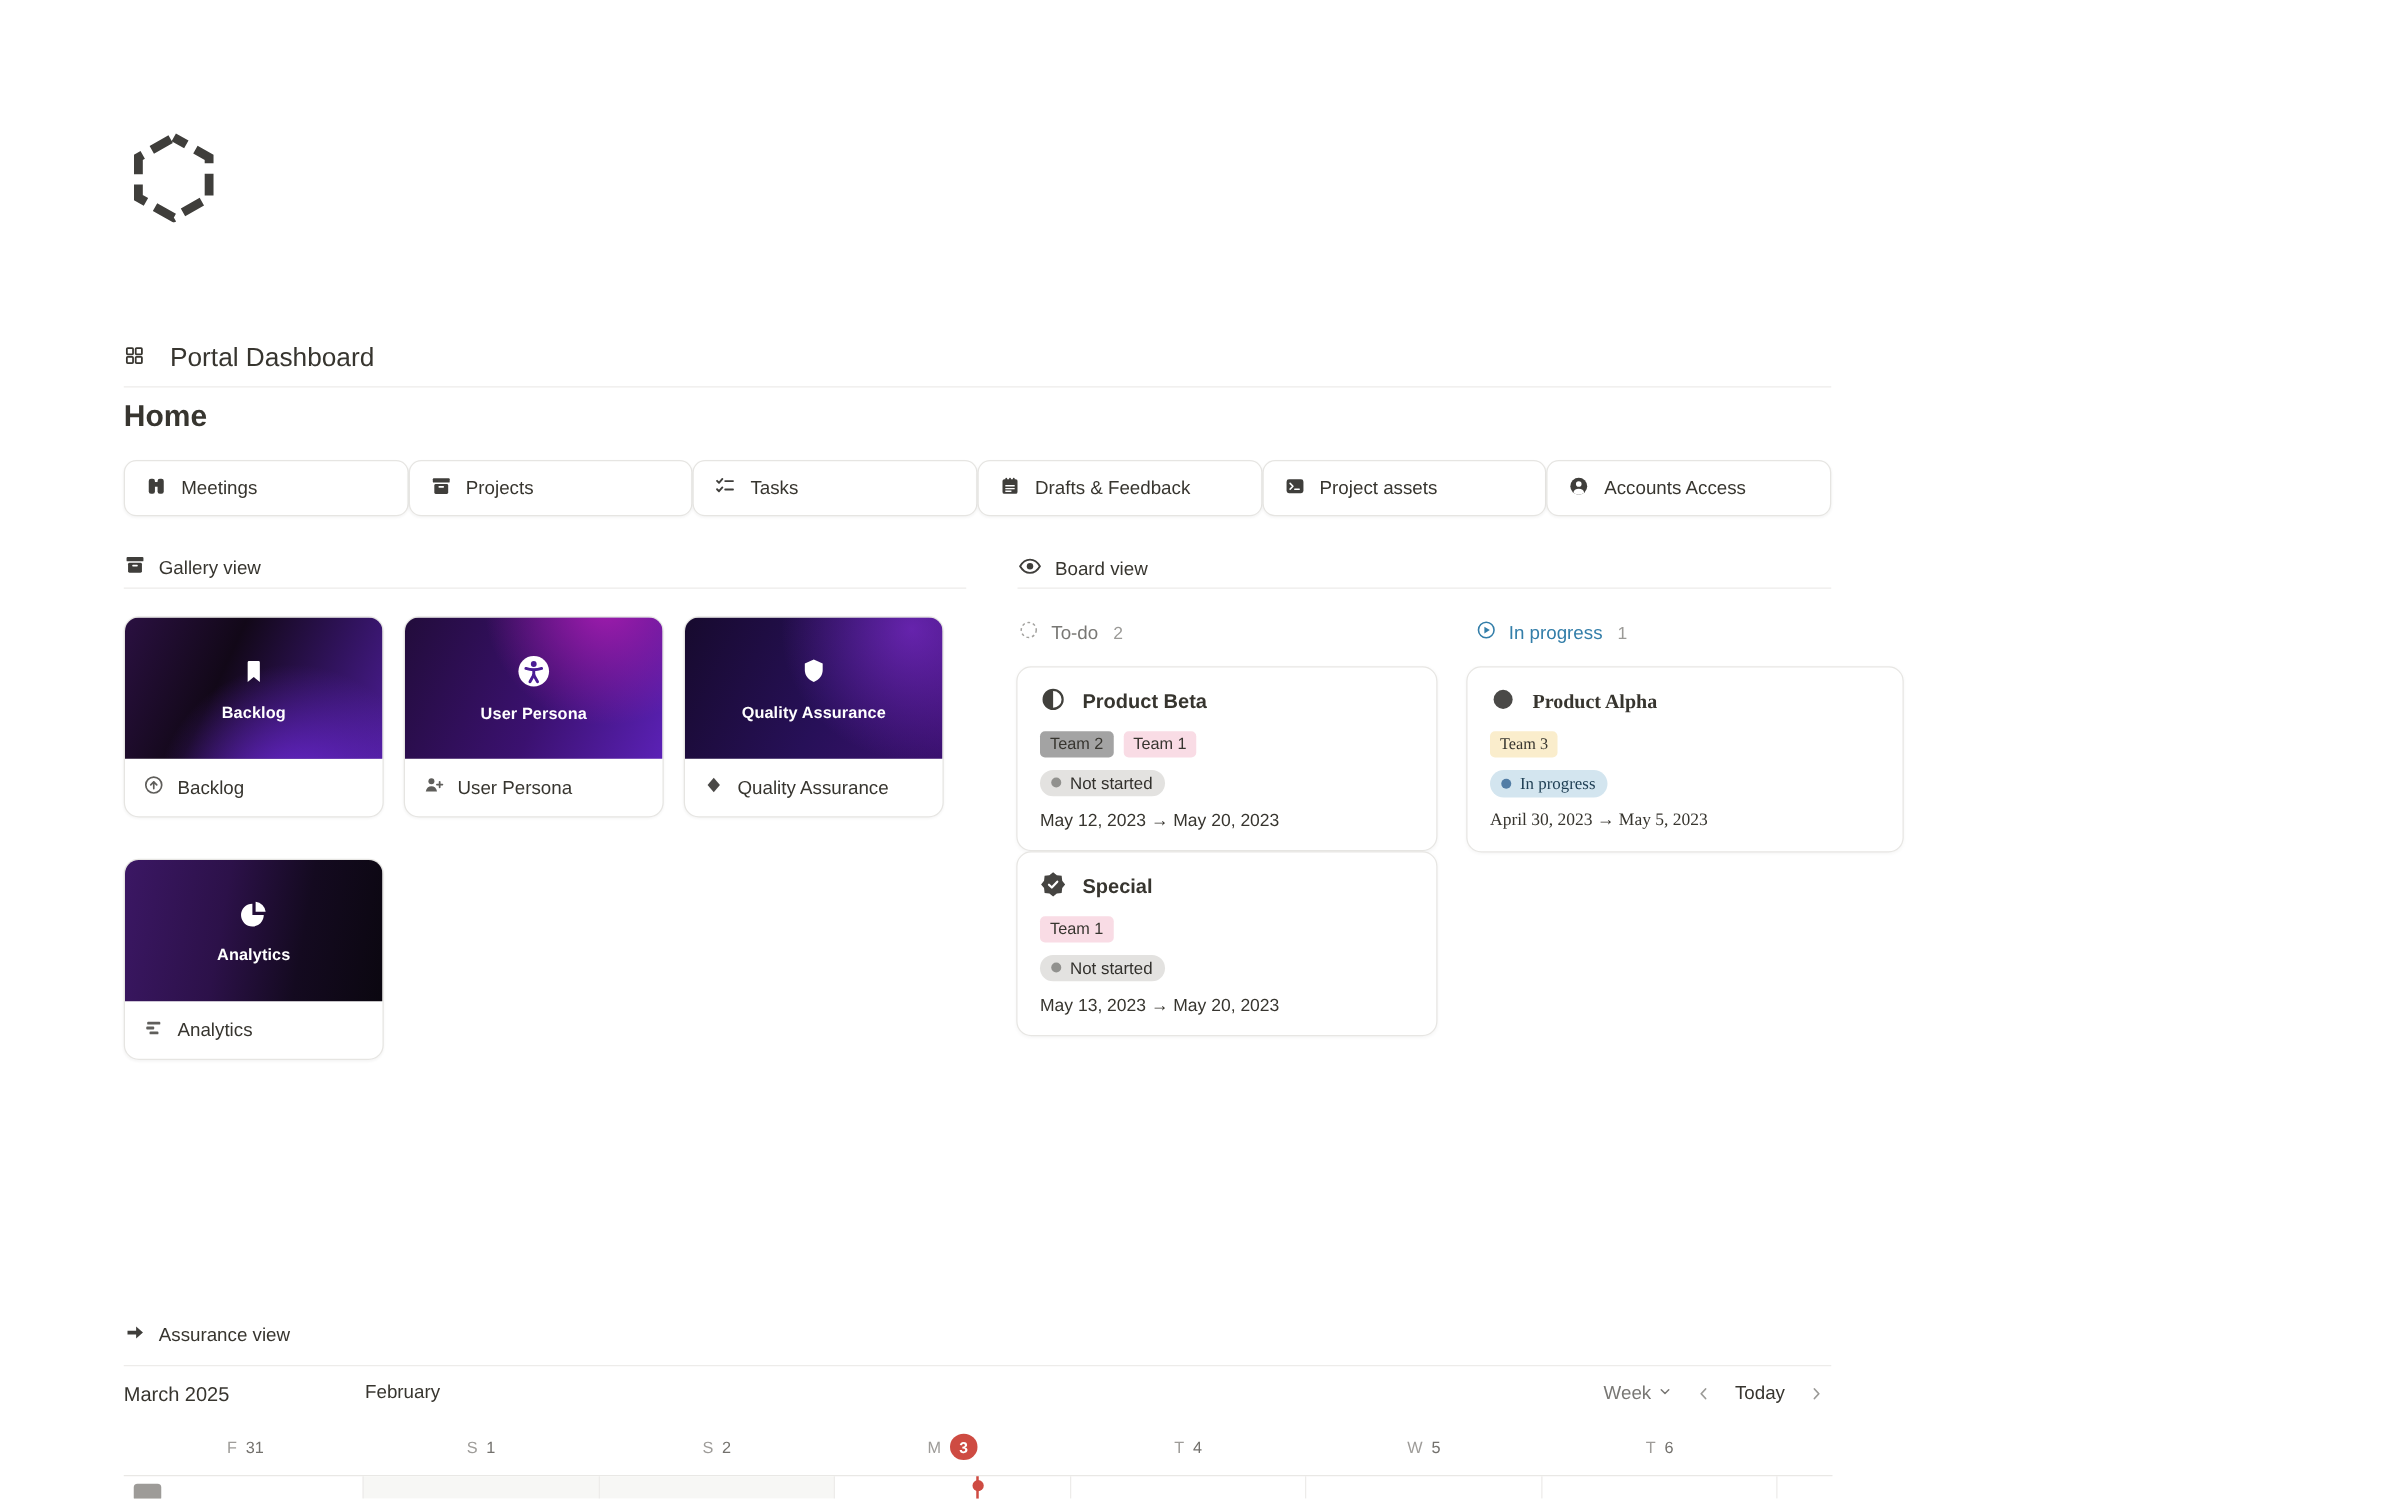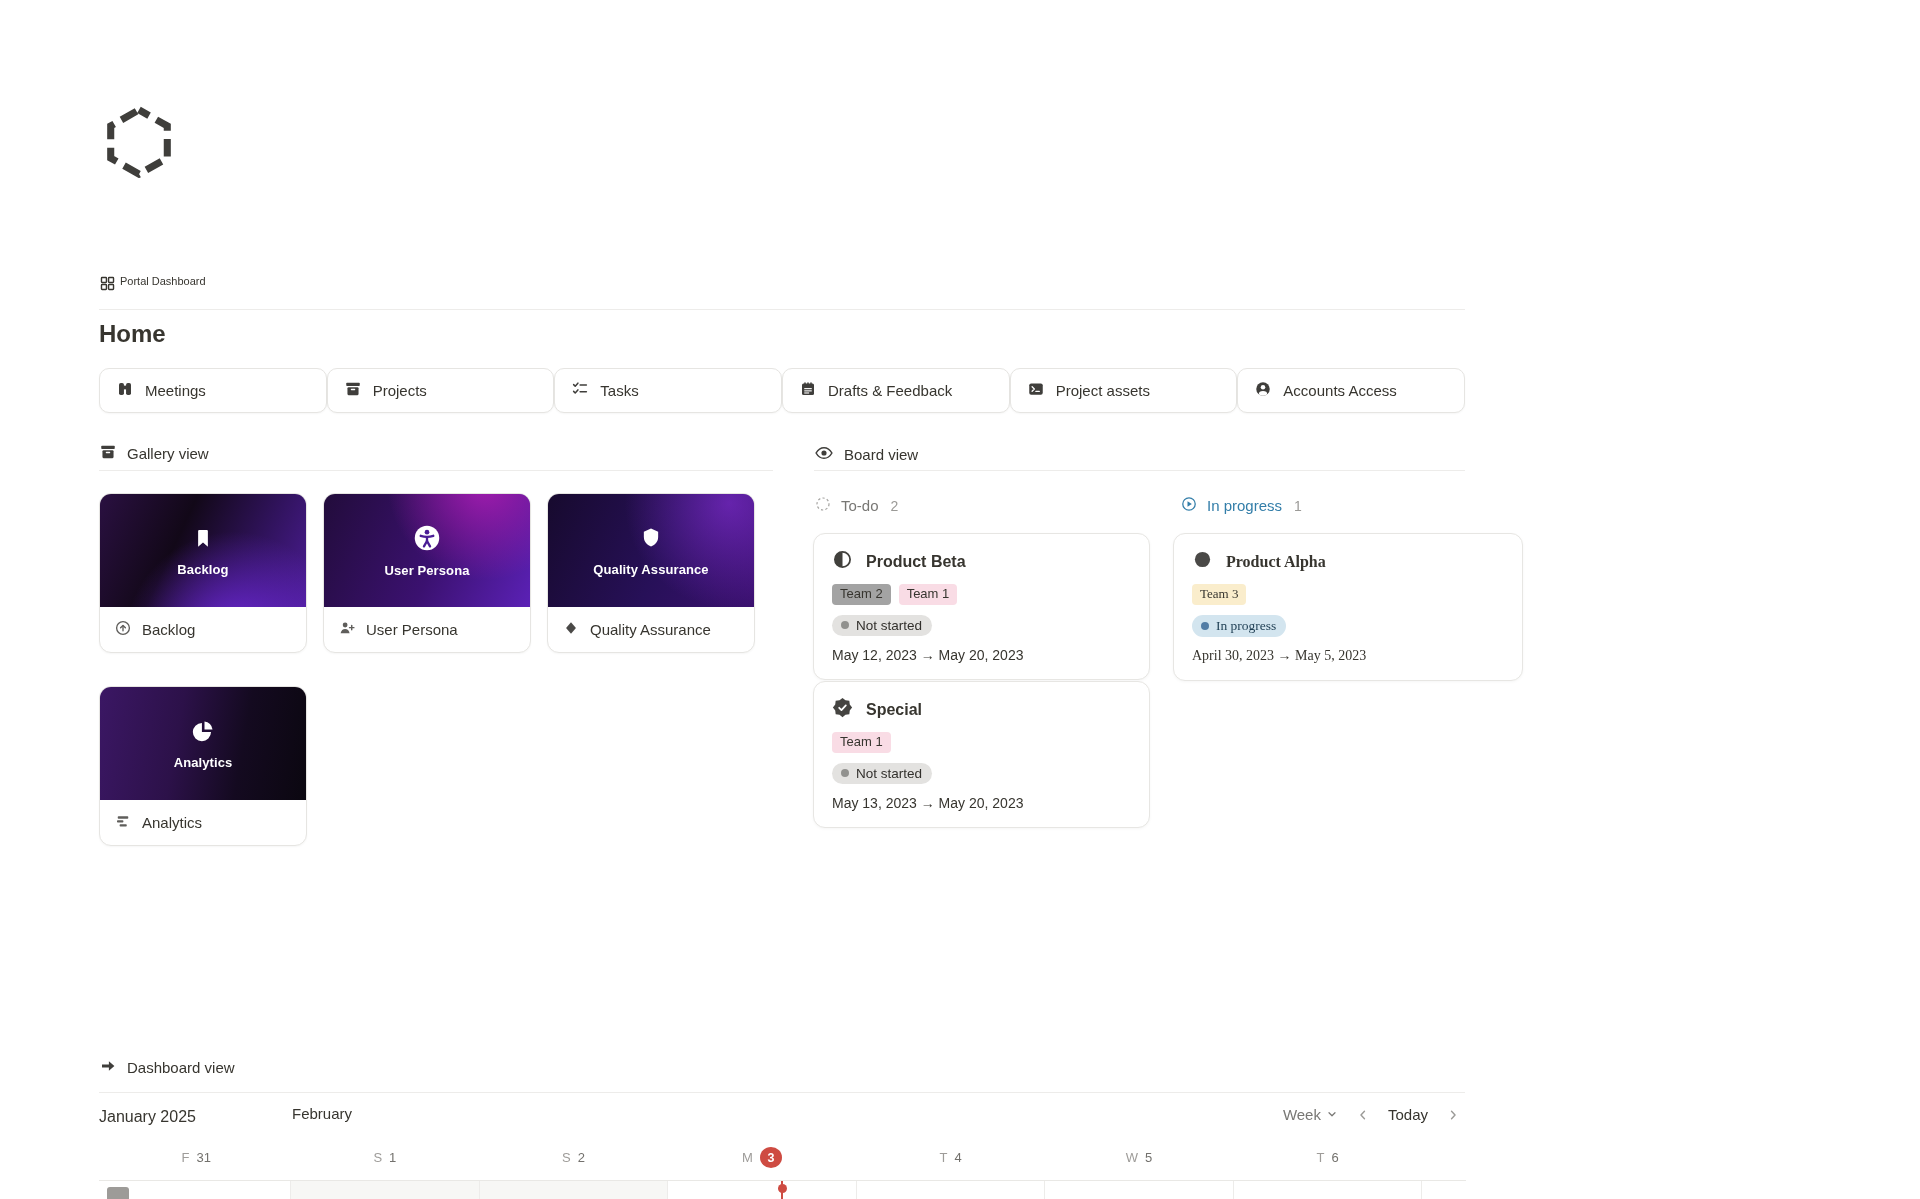"Portal Dashboard" .crumb { align-items: flex-start -> flex-end; font-size: 11px -> 21px; gap: 4px -> 20px }
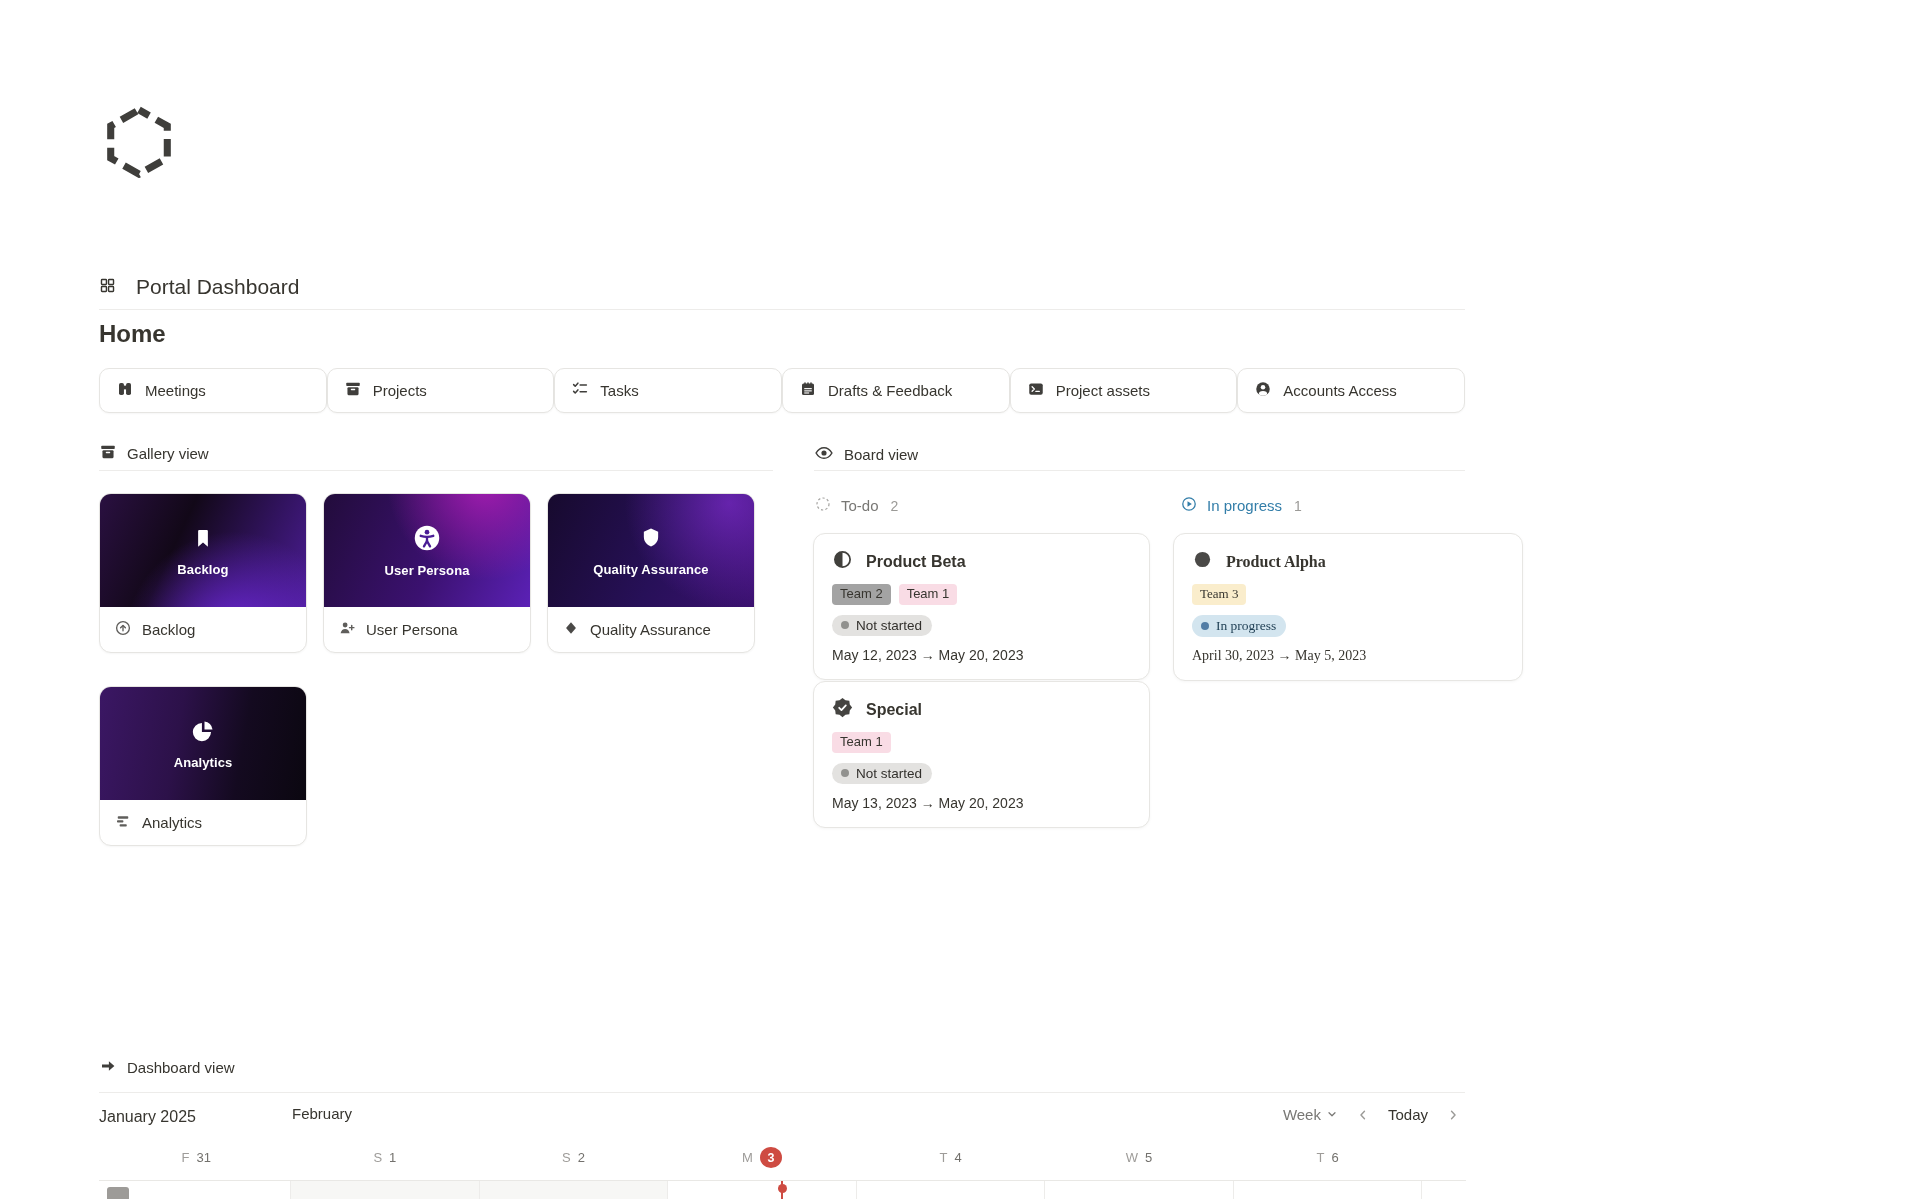"Dashboard view" span { text: Dashboard -> Assurance }
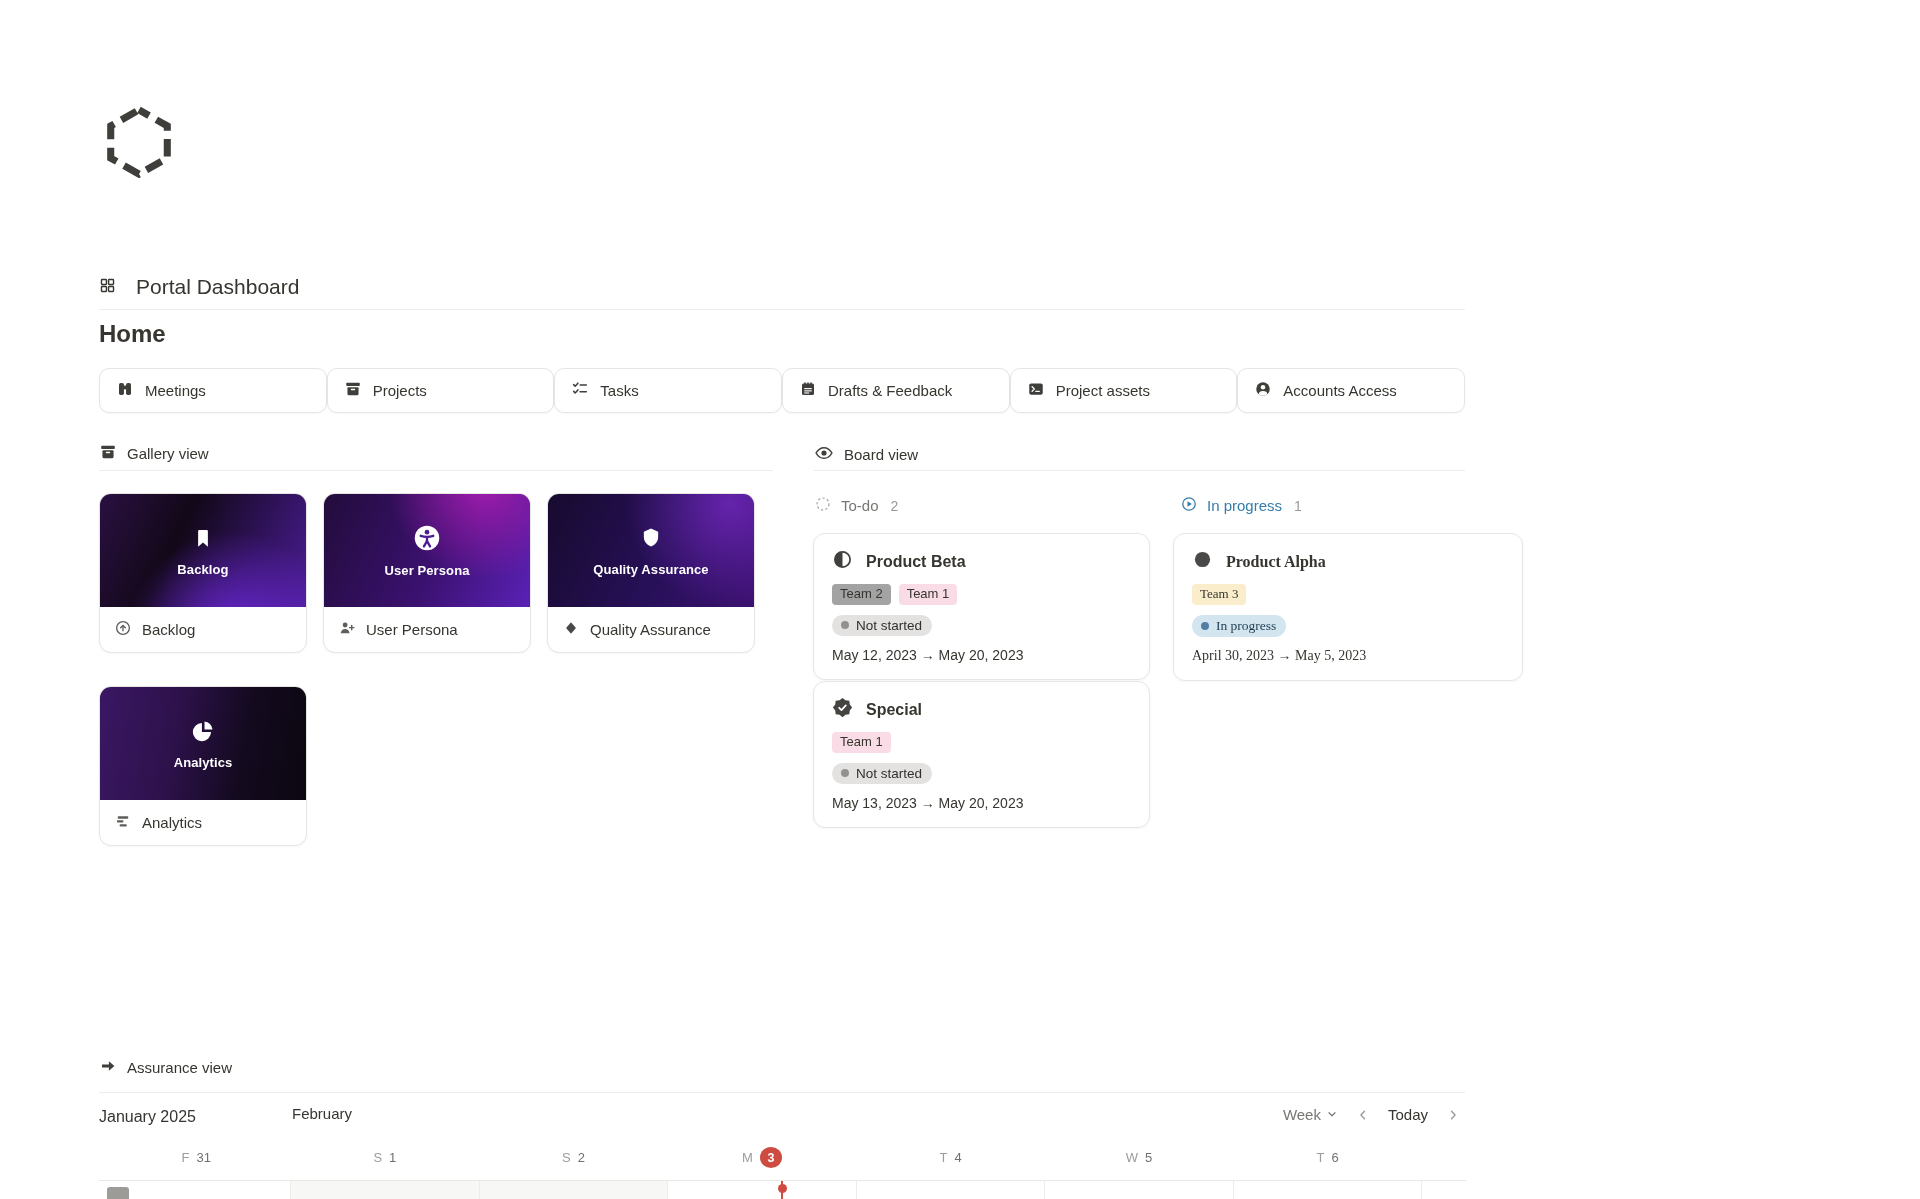"January 2025" div.abs { text: January -> March }
